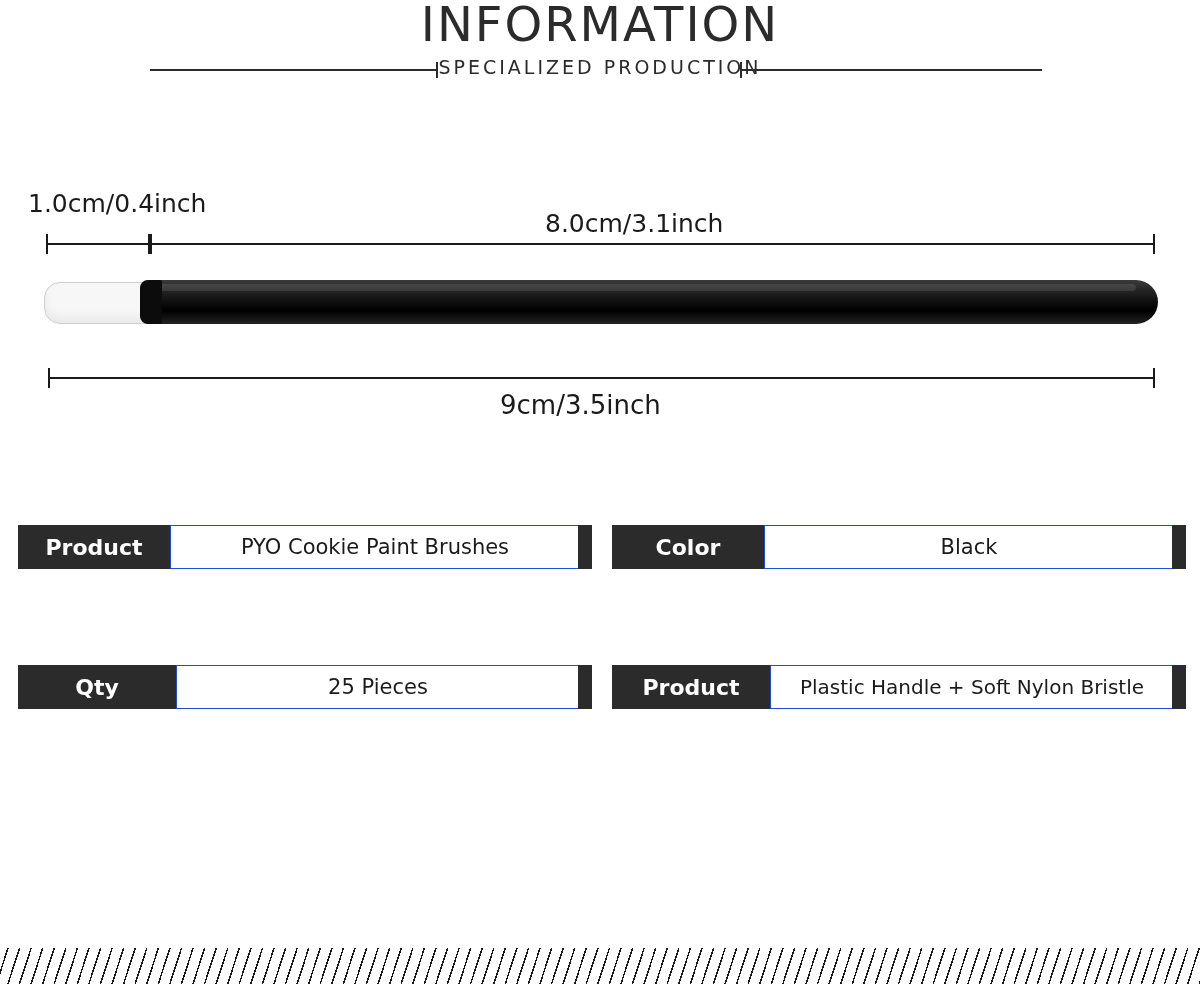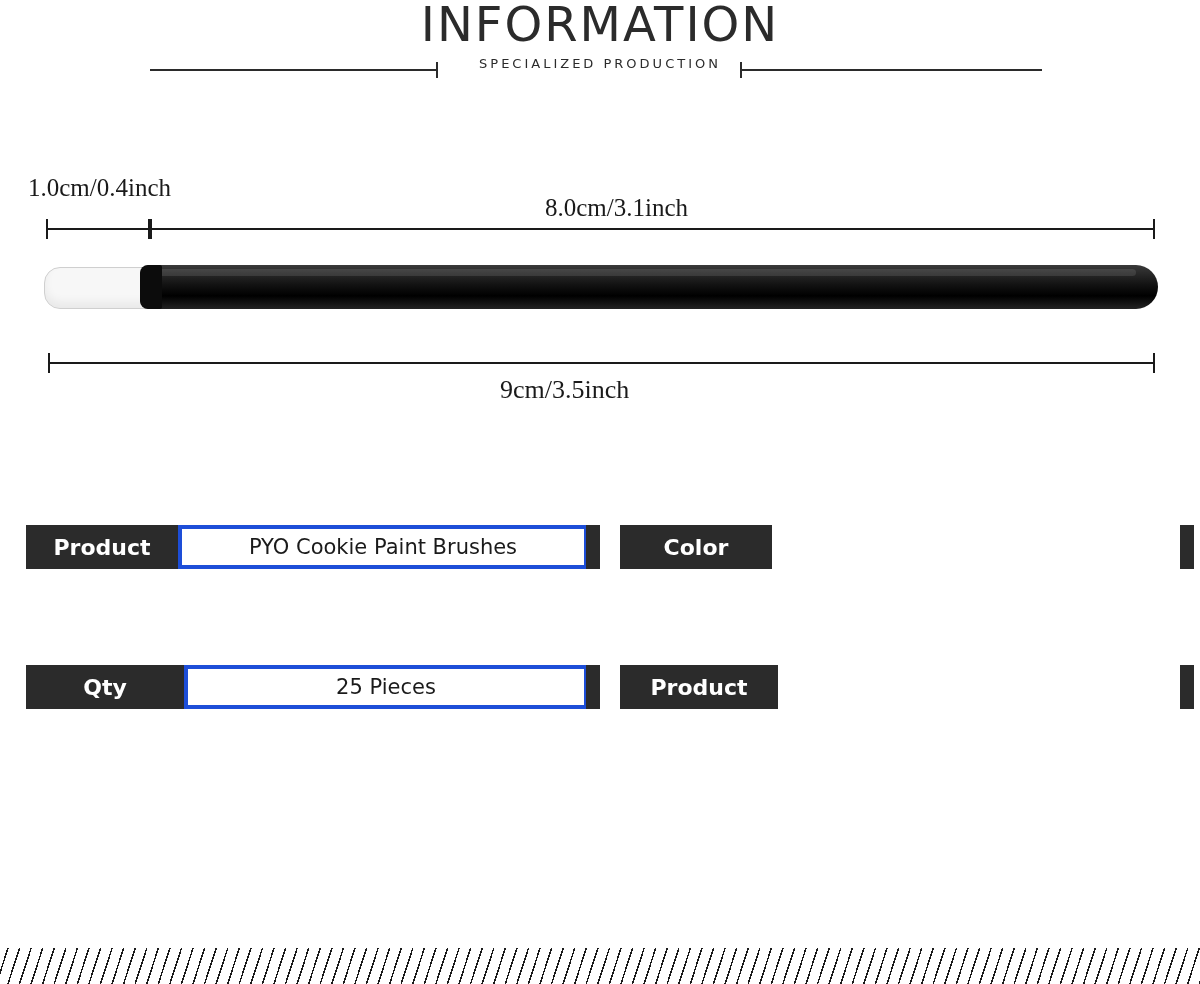"SPECIALIZED PRODUCTION" .header-sub { font-size: 13px -> 19px }
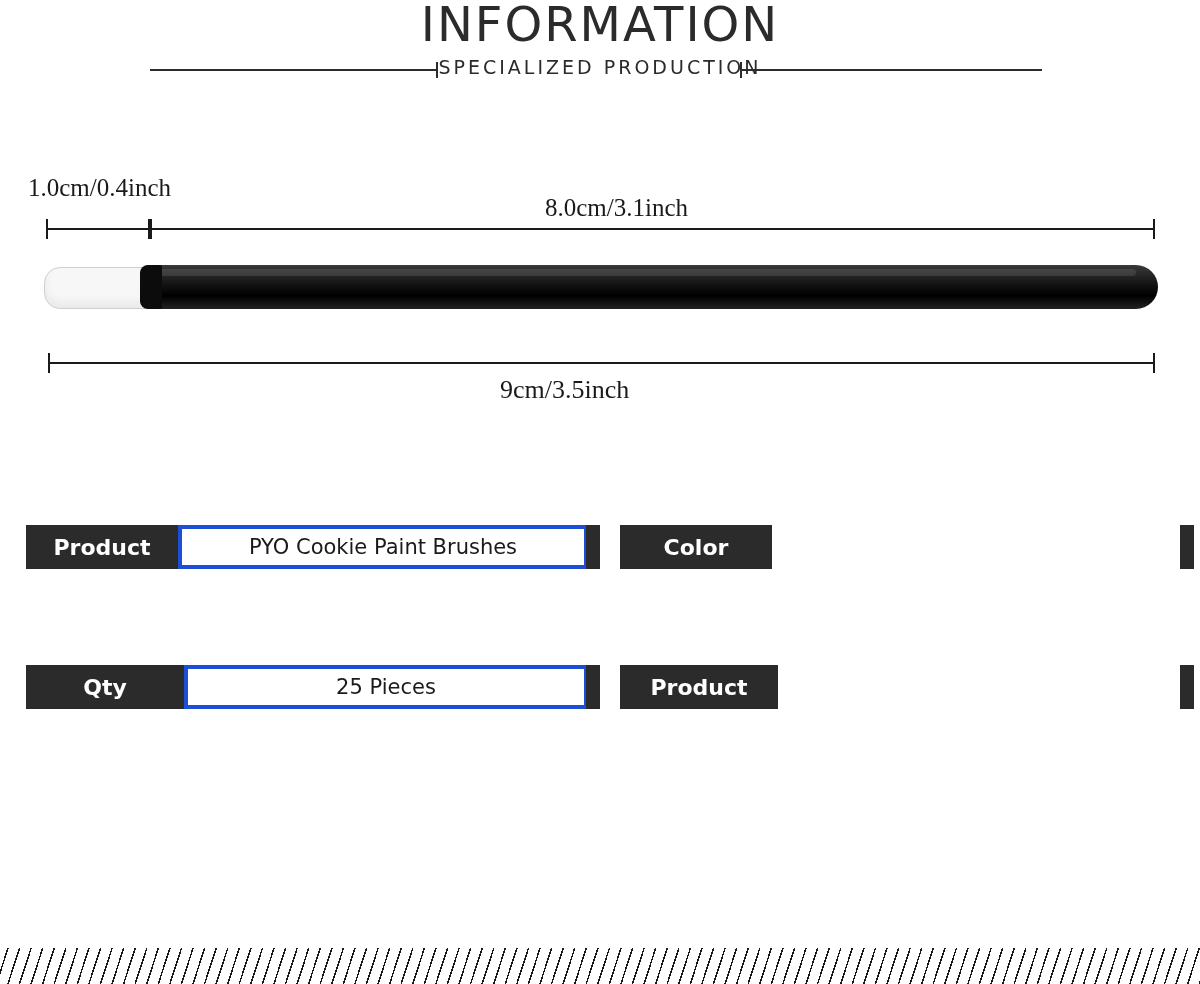"1.0cm/0.4inch" .diagram { font-family: Liberation Serif, serif -> none; top: 162px -> 177px }
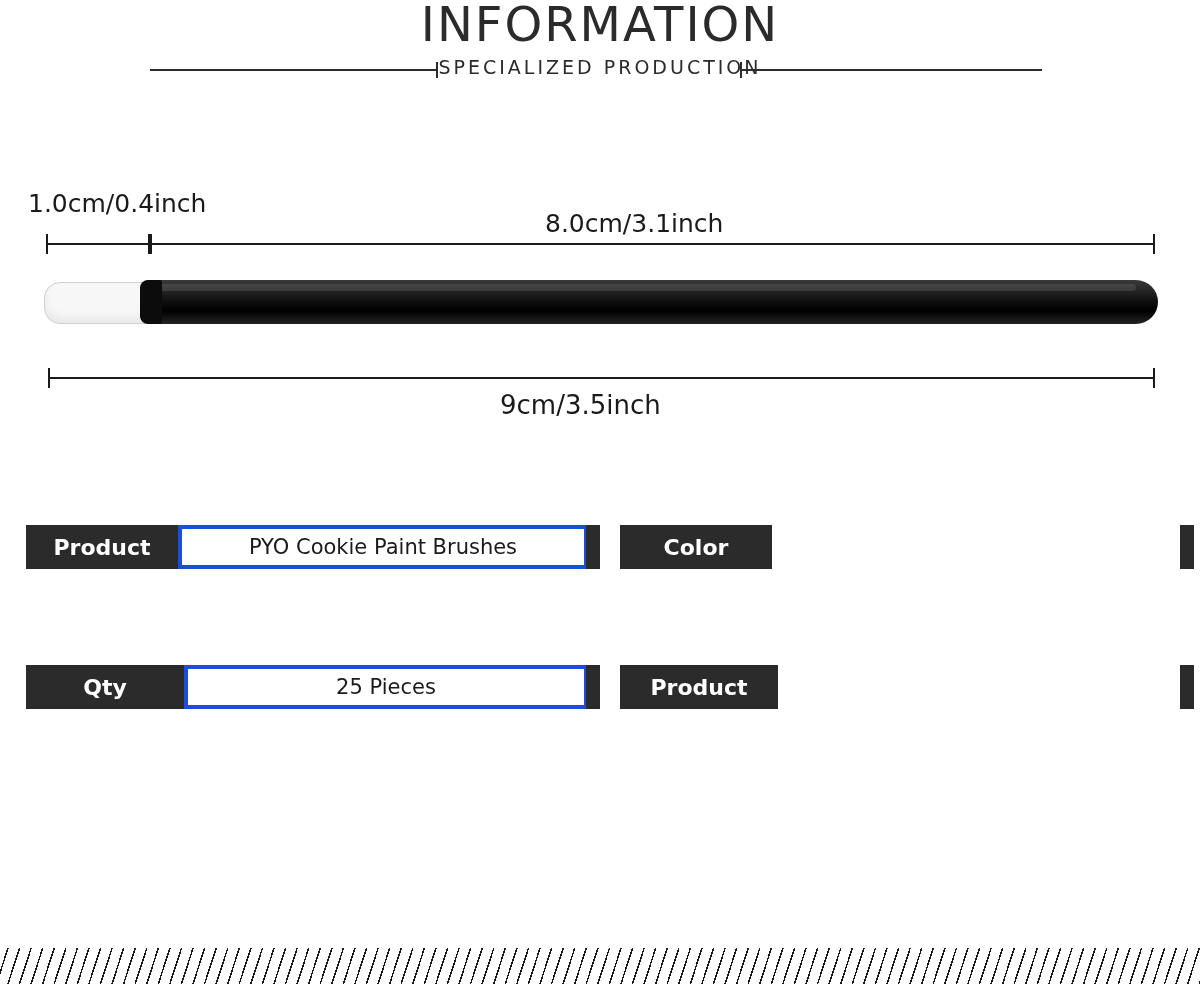"Product" .specs { margin-left: 8px -> none }
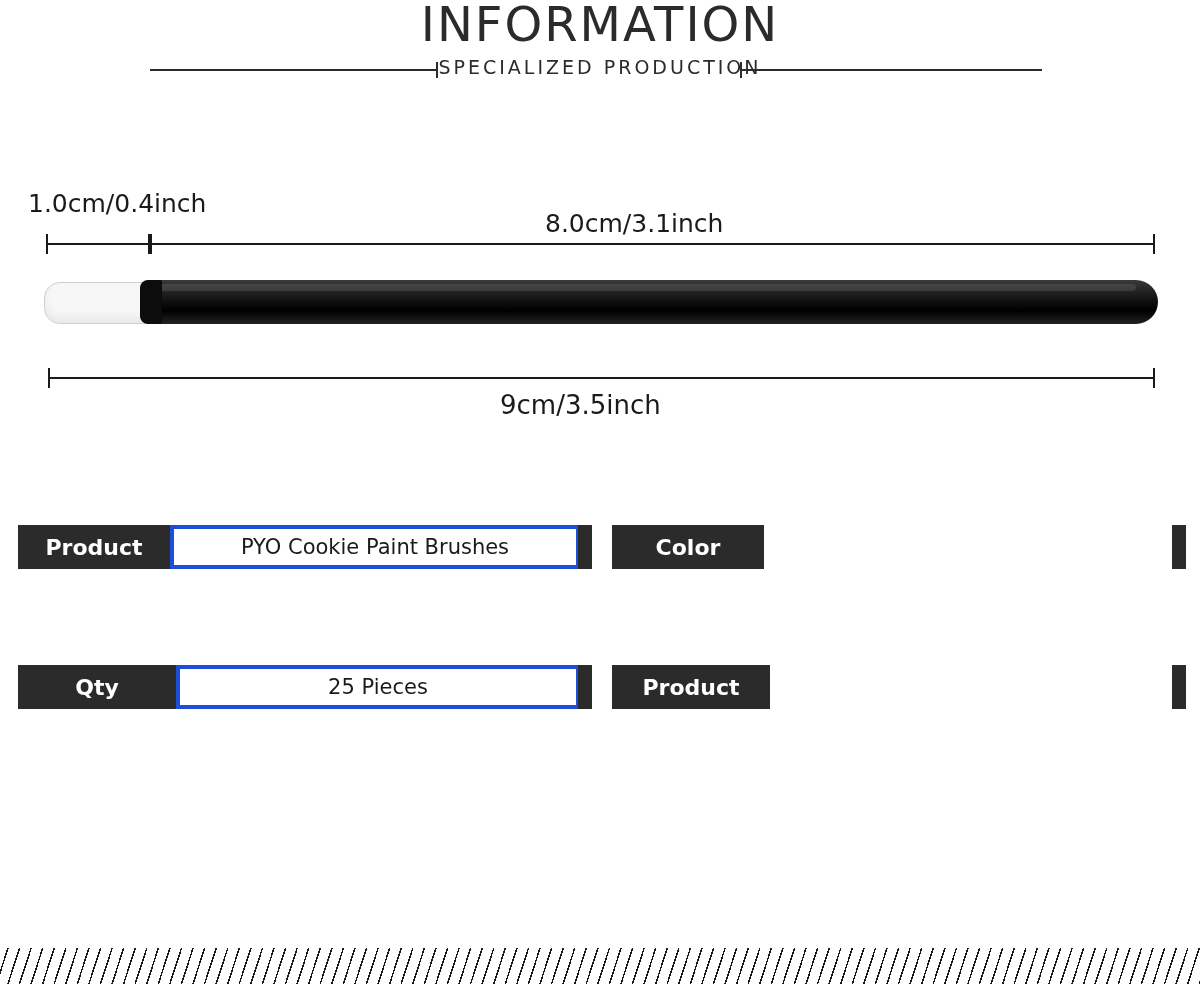"PYO Cookie Paint Brushes" .spec-val { border: 4px solid #1d4ed8 -> 1px solid #1d4ed8 }
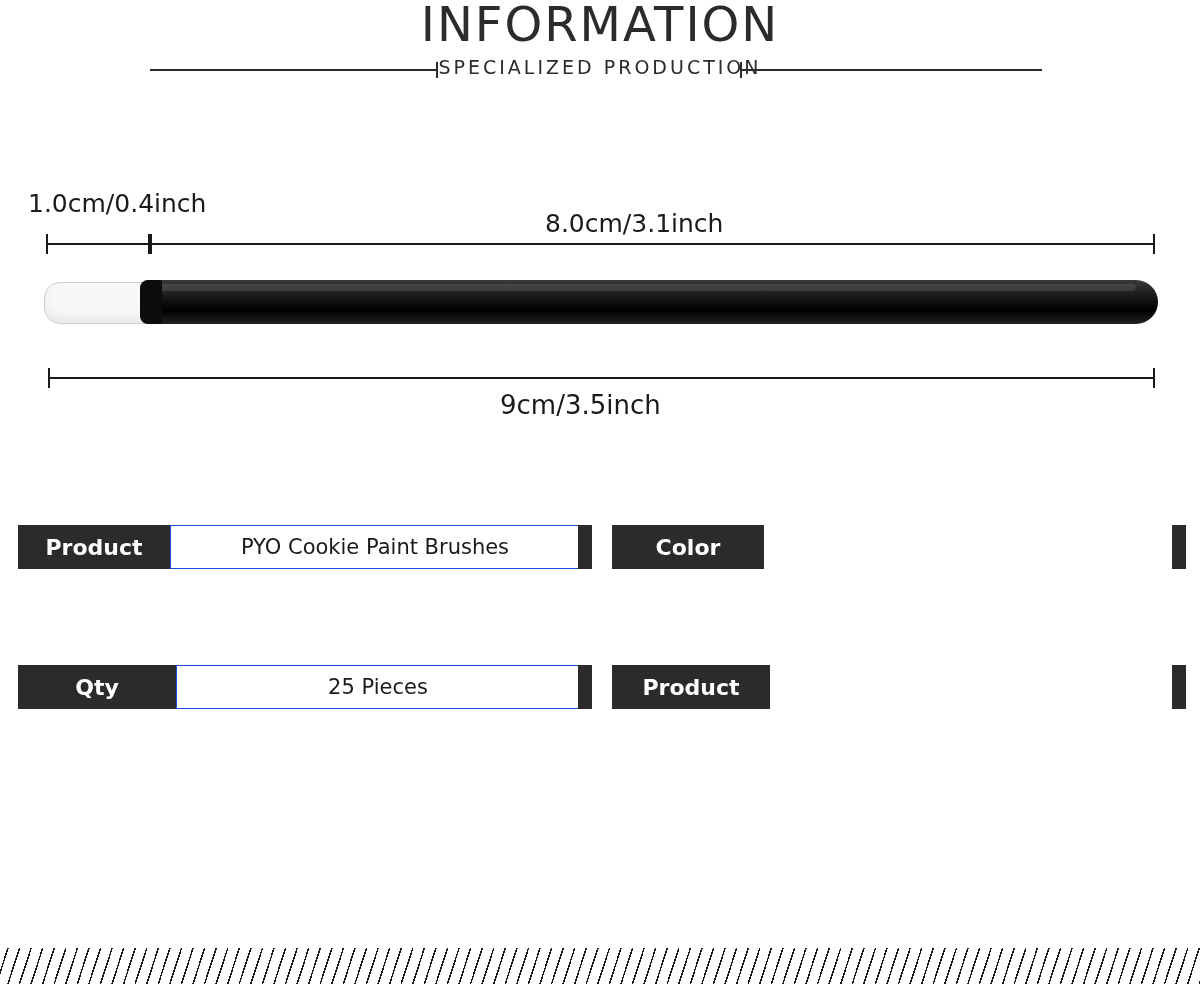"Black" div.spec-val { html: none -> <div>Black</div> }
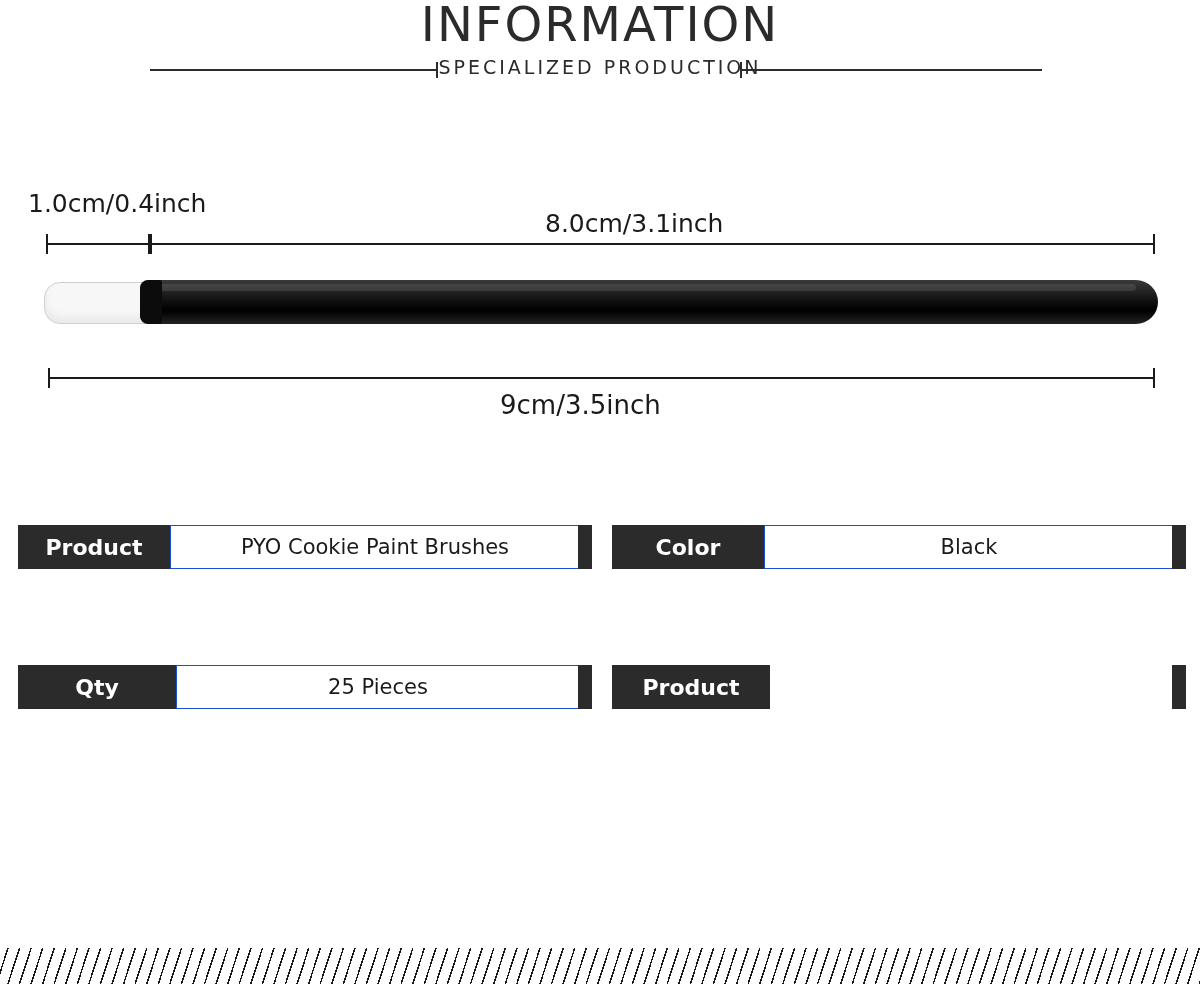"Plastic Handle + Soft Nylon" div.spec-val { html: none -> <div>Plastic Handle + Soft Nylon Bristle</div> }
